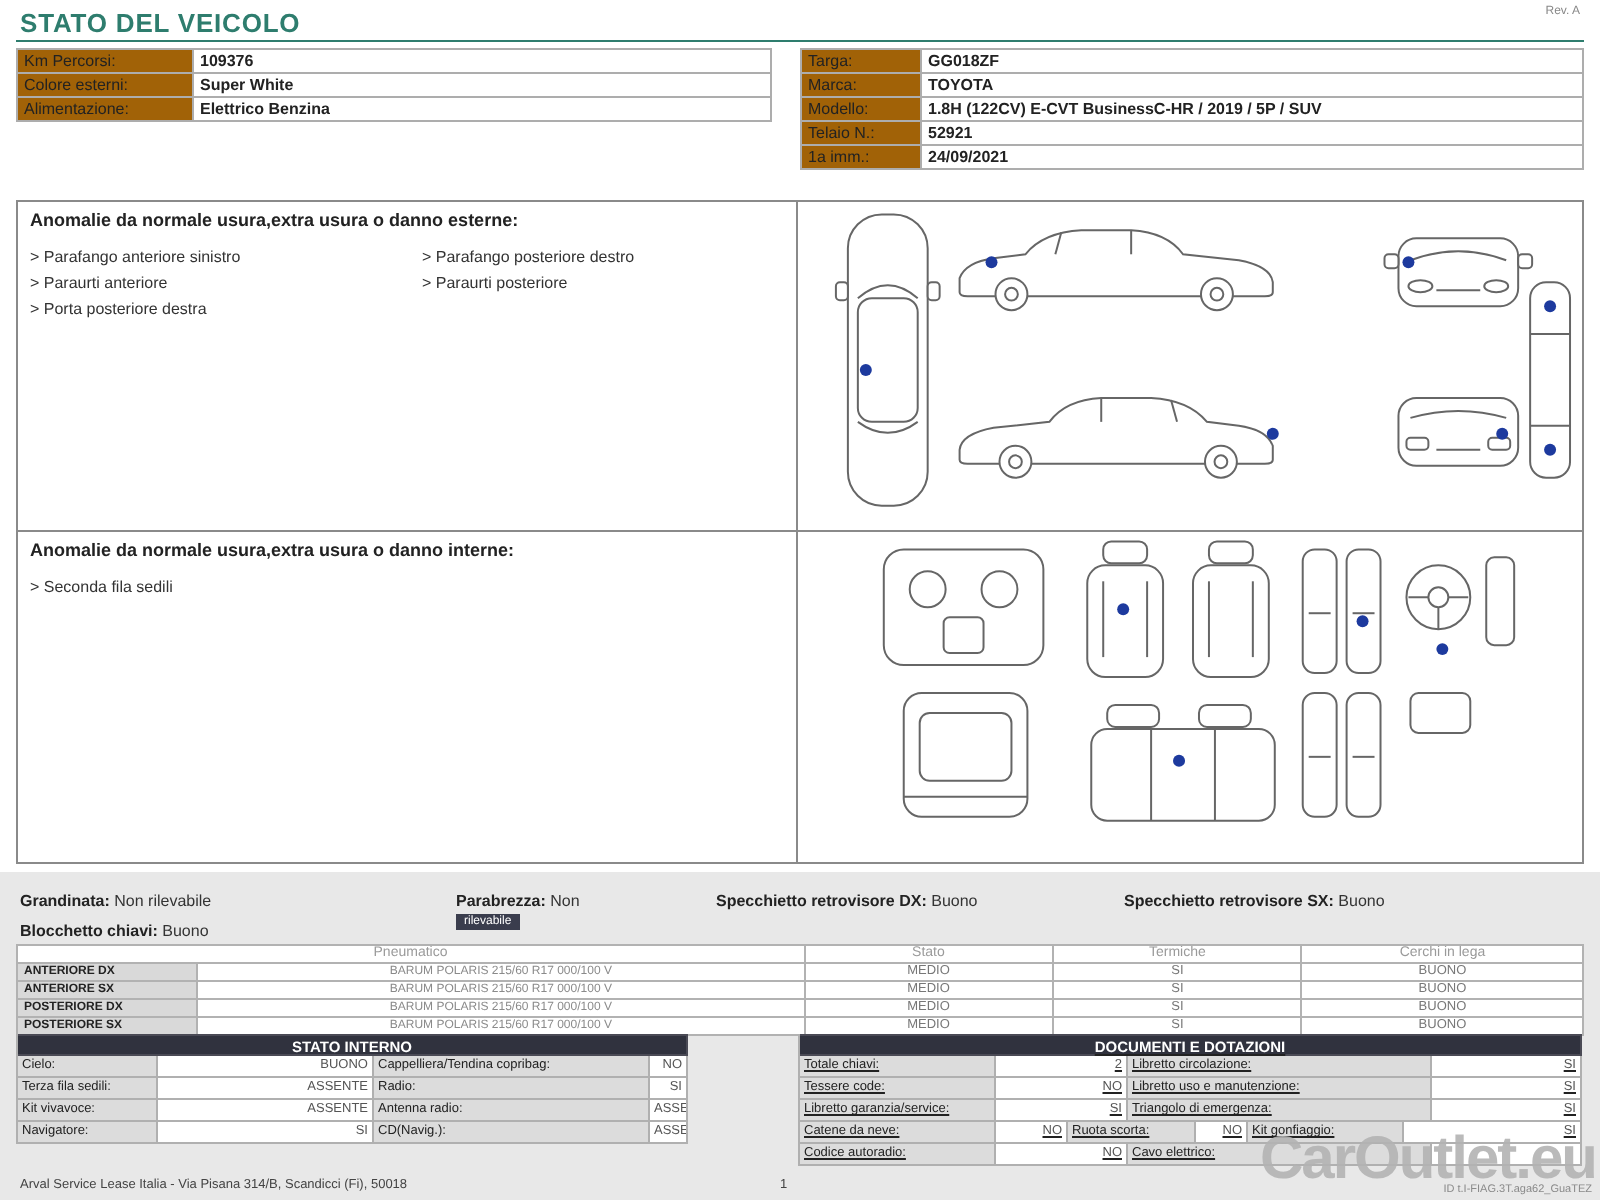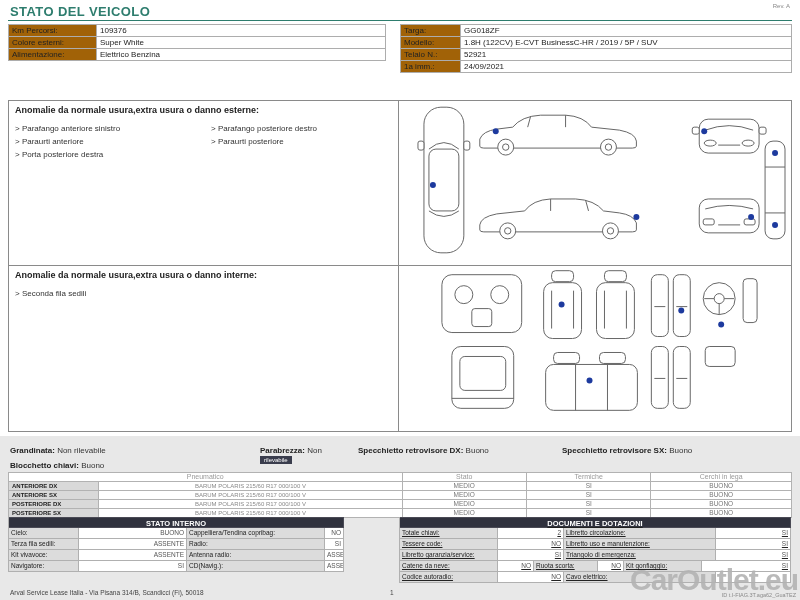"109376" table.info td.val { font-weight: normal -> bold }
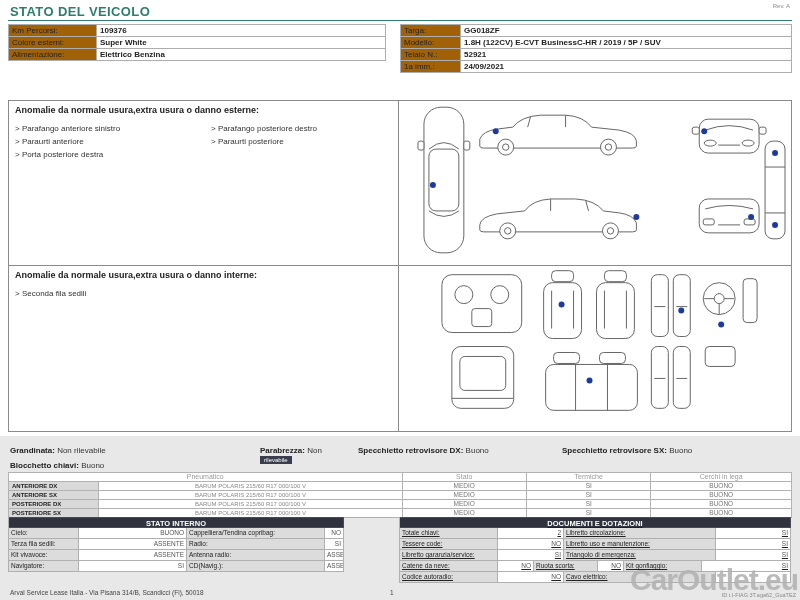"Marca:" tr { html: none -> <tr> <td>Marca:</td> <td>TOYOTA</td> </tr> }
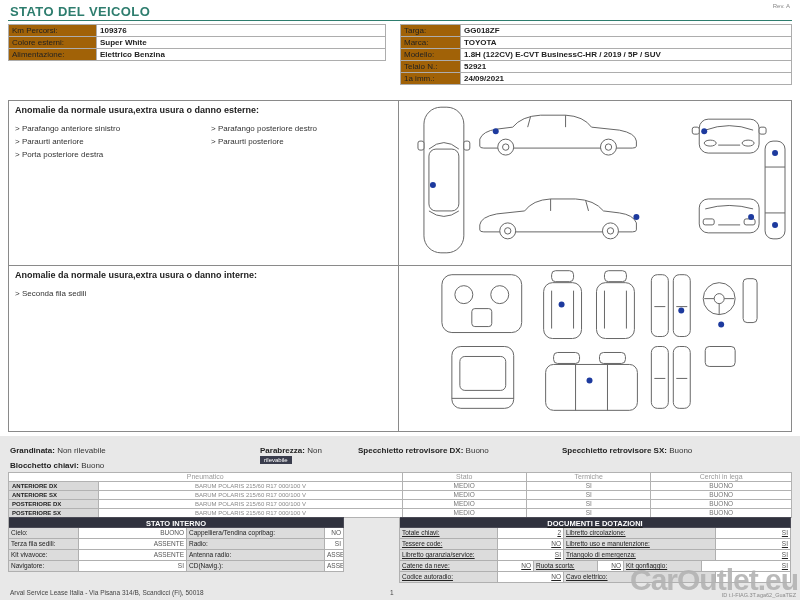"Parabrezza: Non" .s1 { margin-left: 32px -> none }
